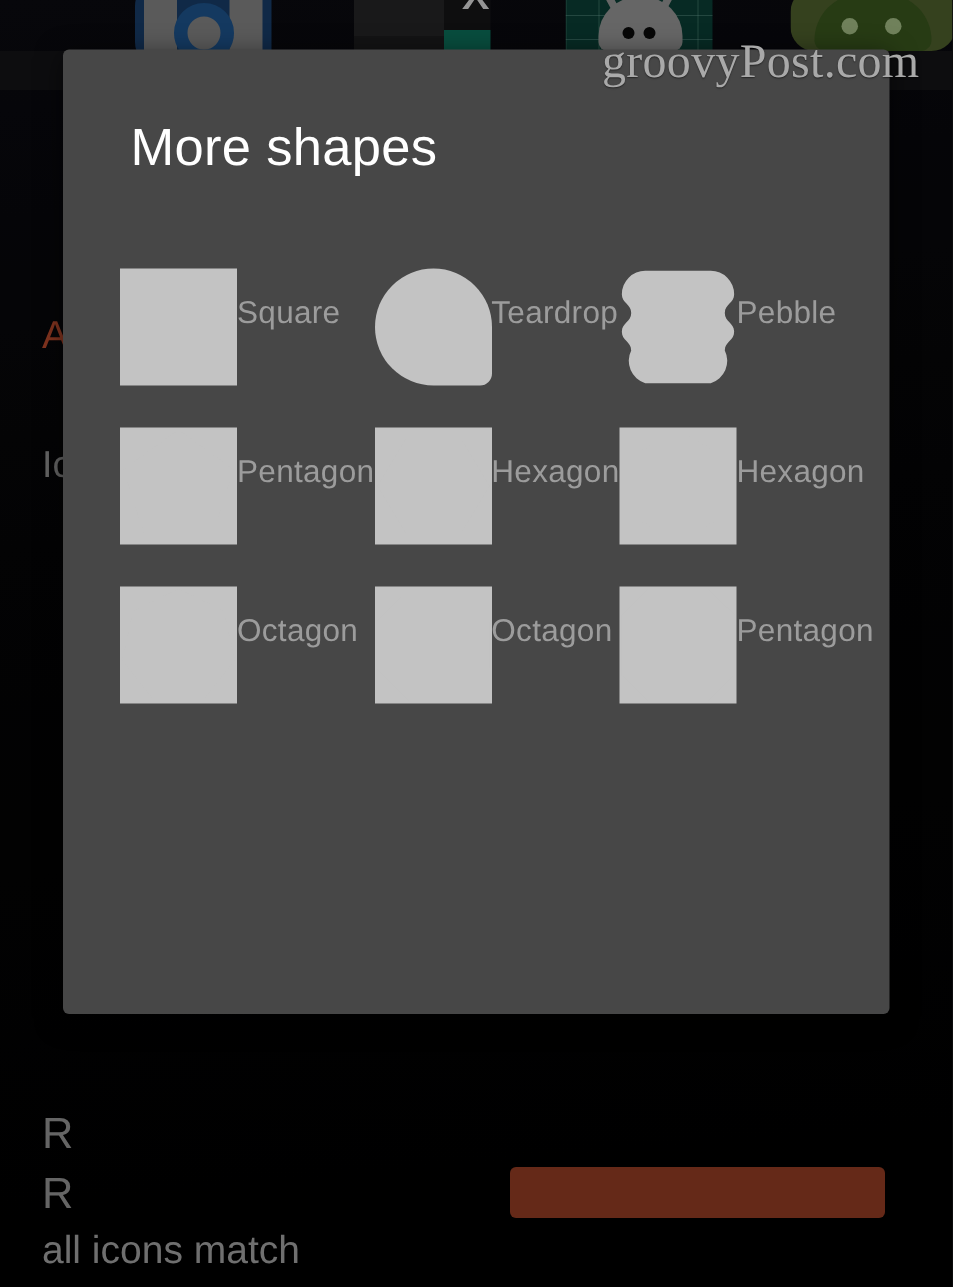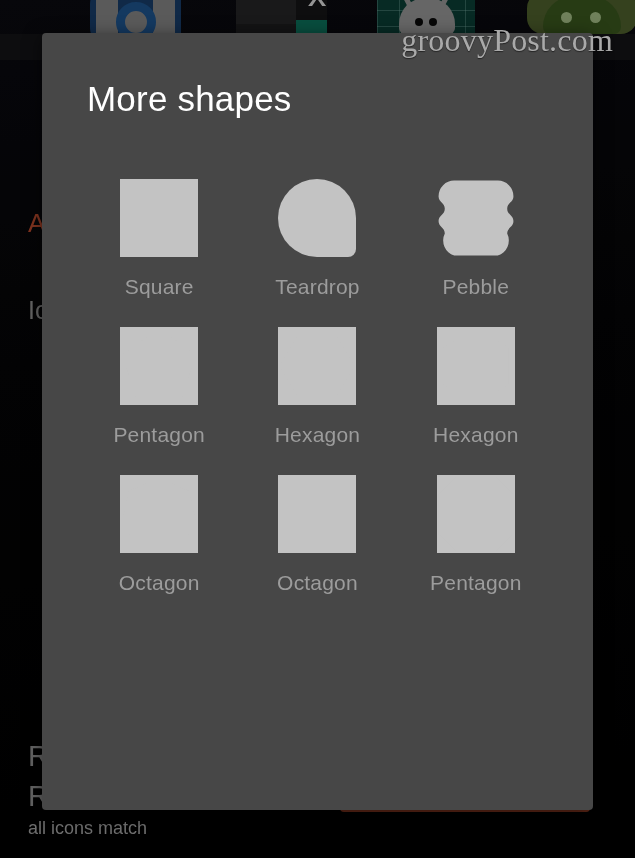"More shapes" .dialog { height: 777px -> 643px }
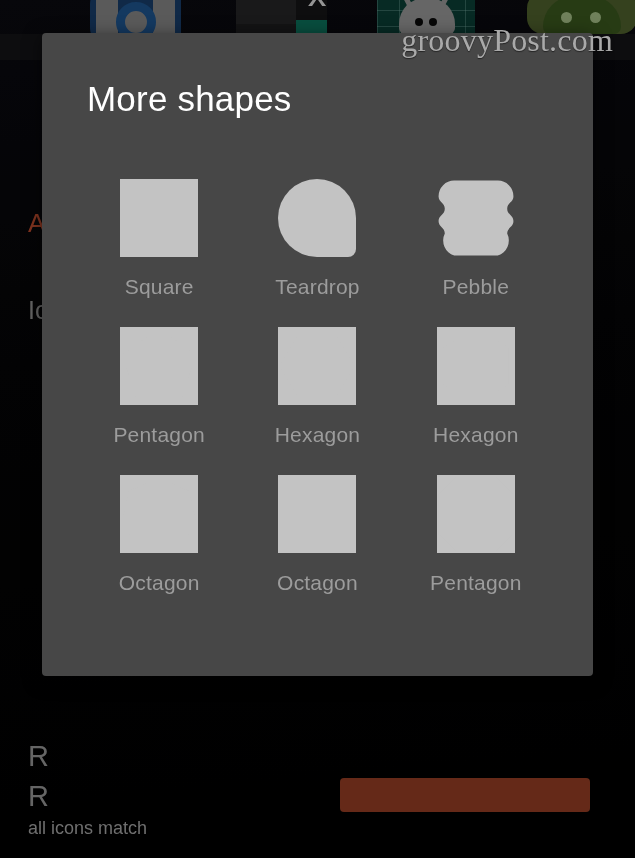"Square" .shape-cell { align-items: center -> none; flex-direction: column -> none }
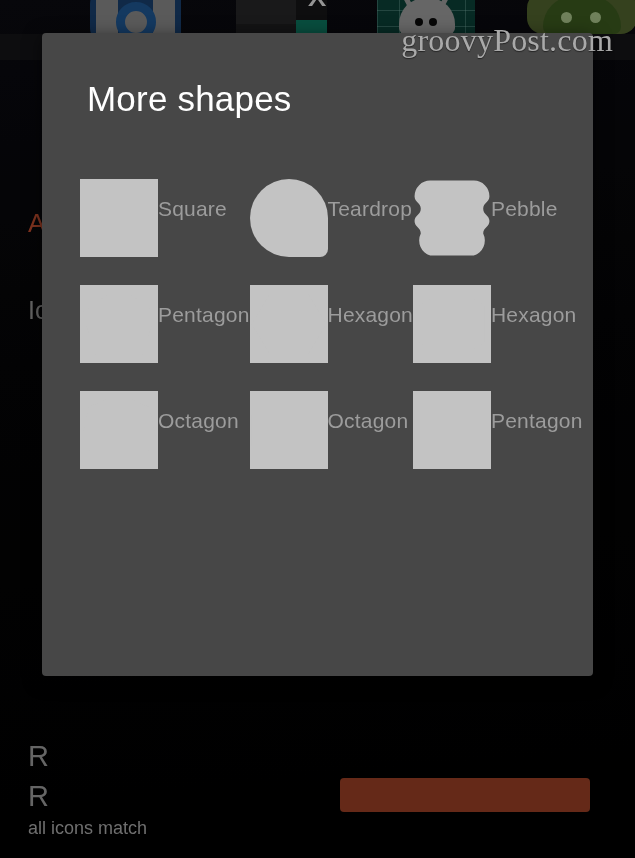"all icons match" .bg-row3 { font-size: 18px -> 26px }
